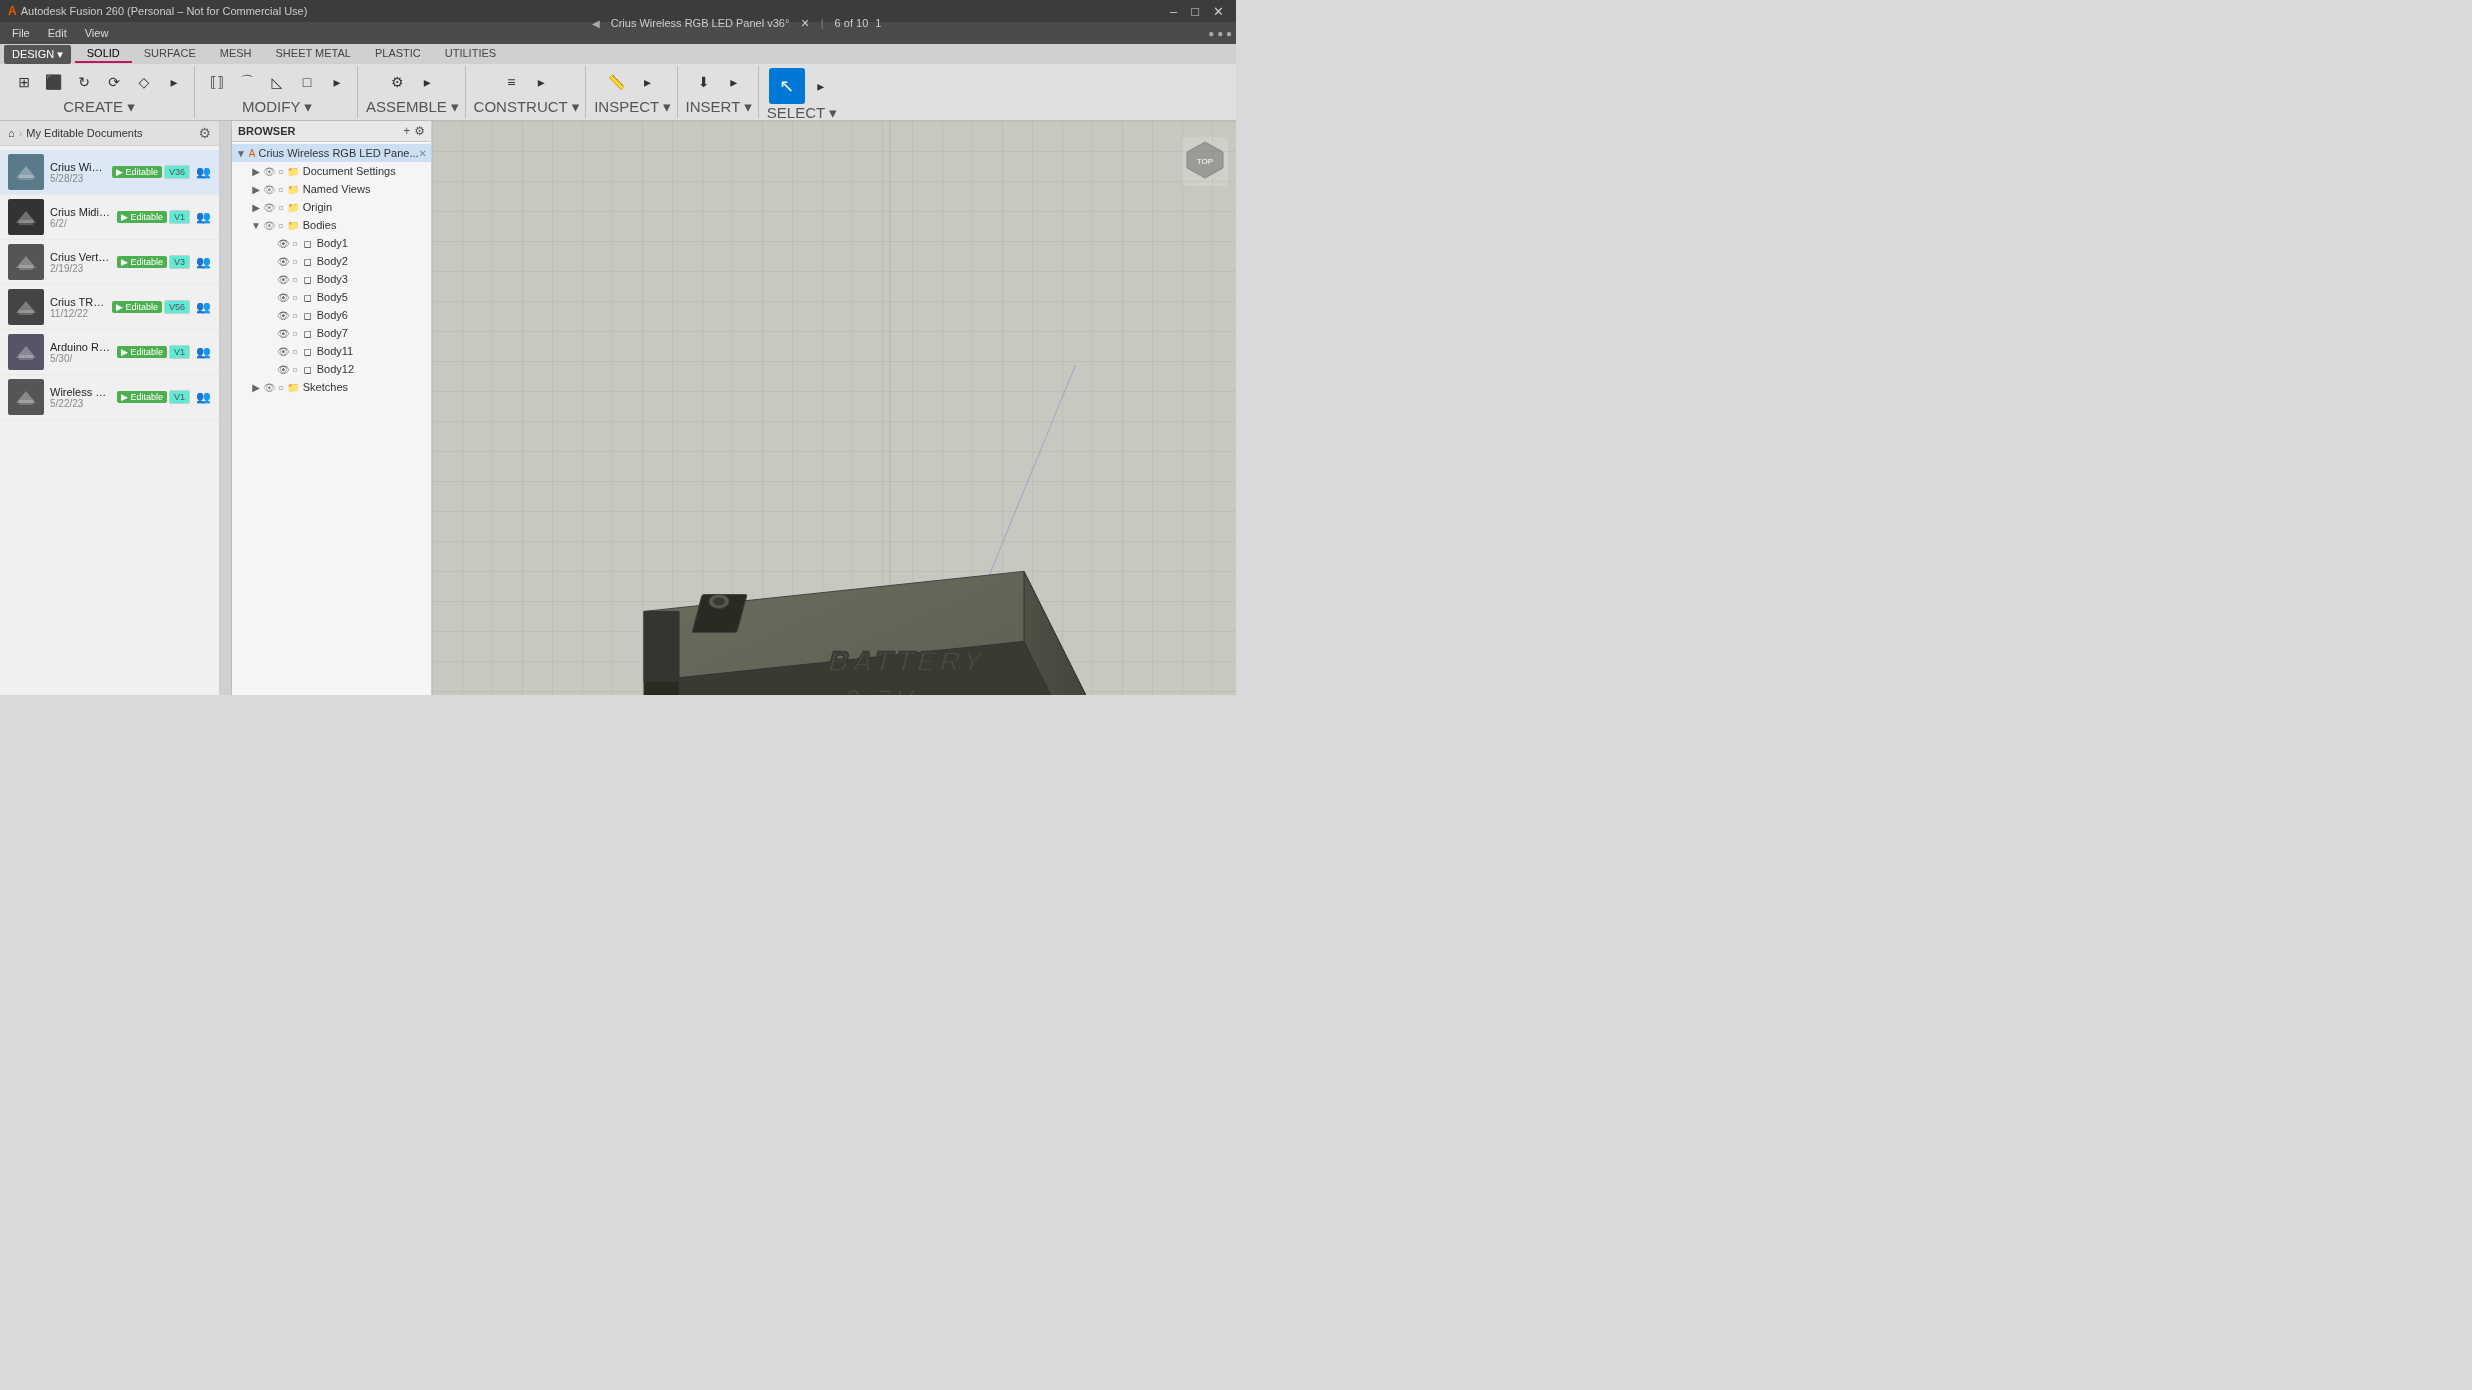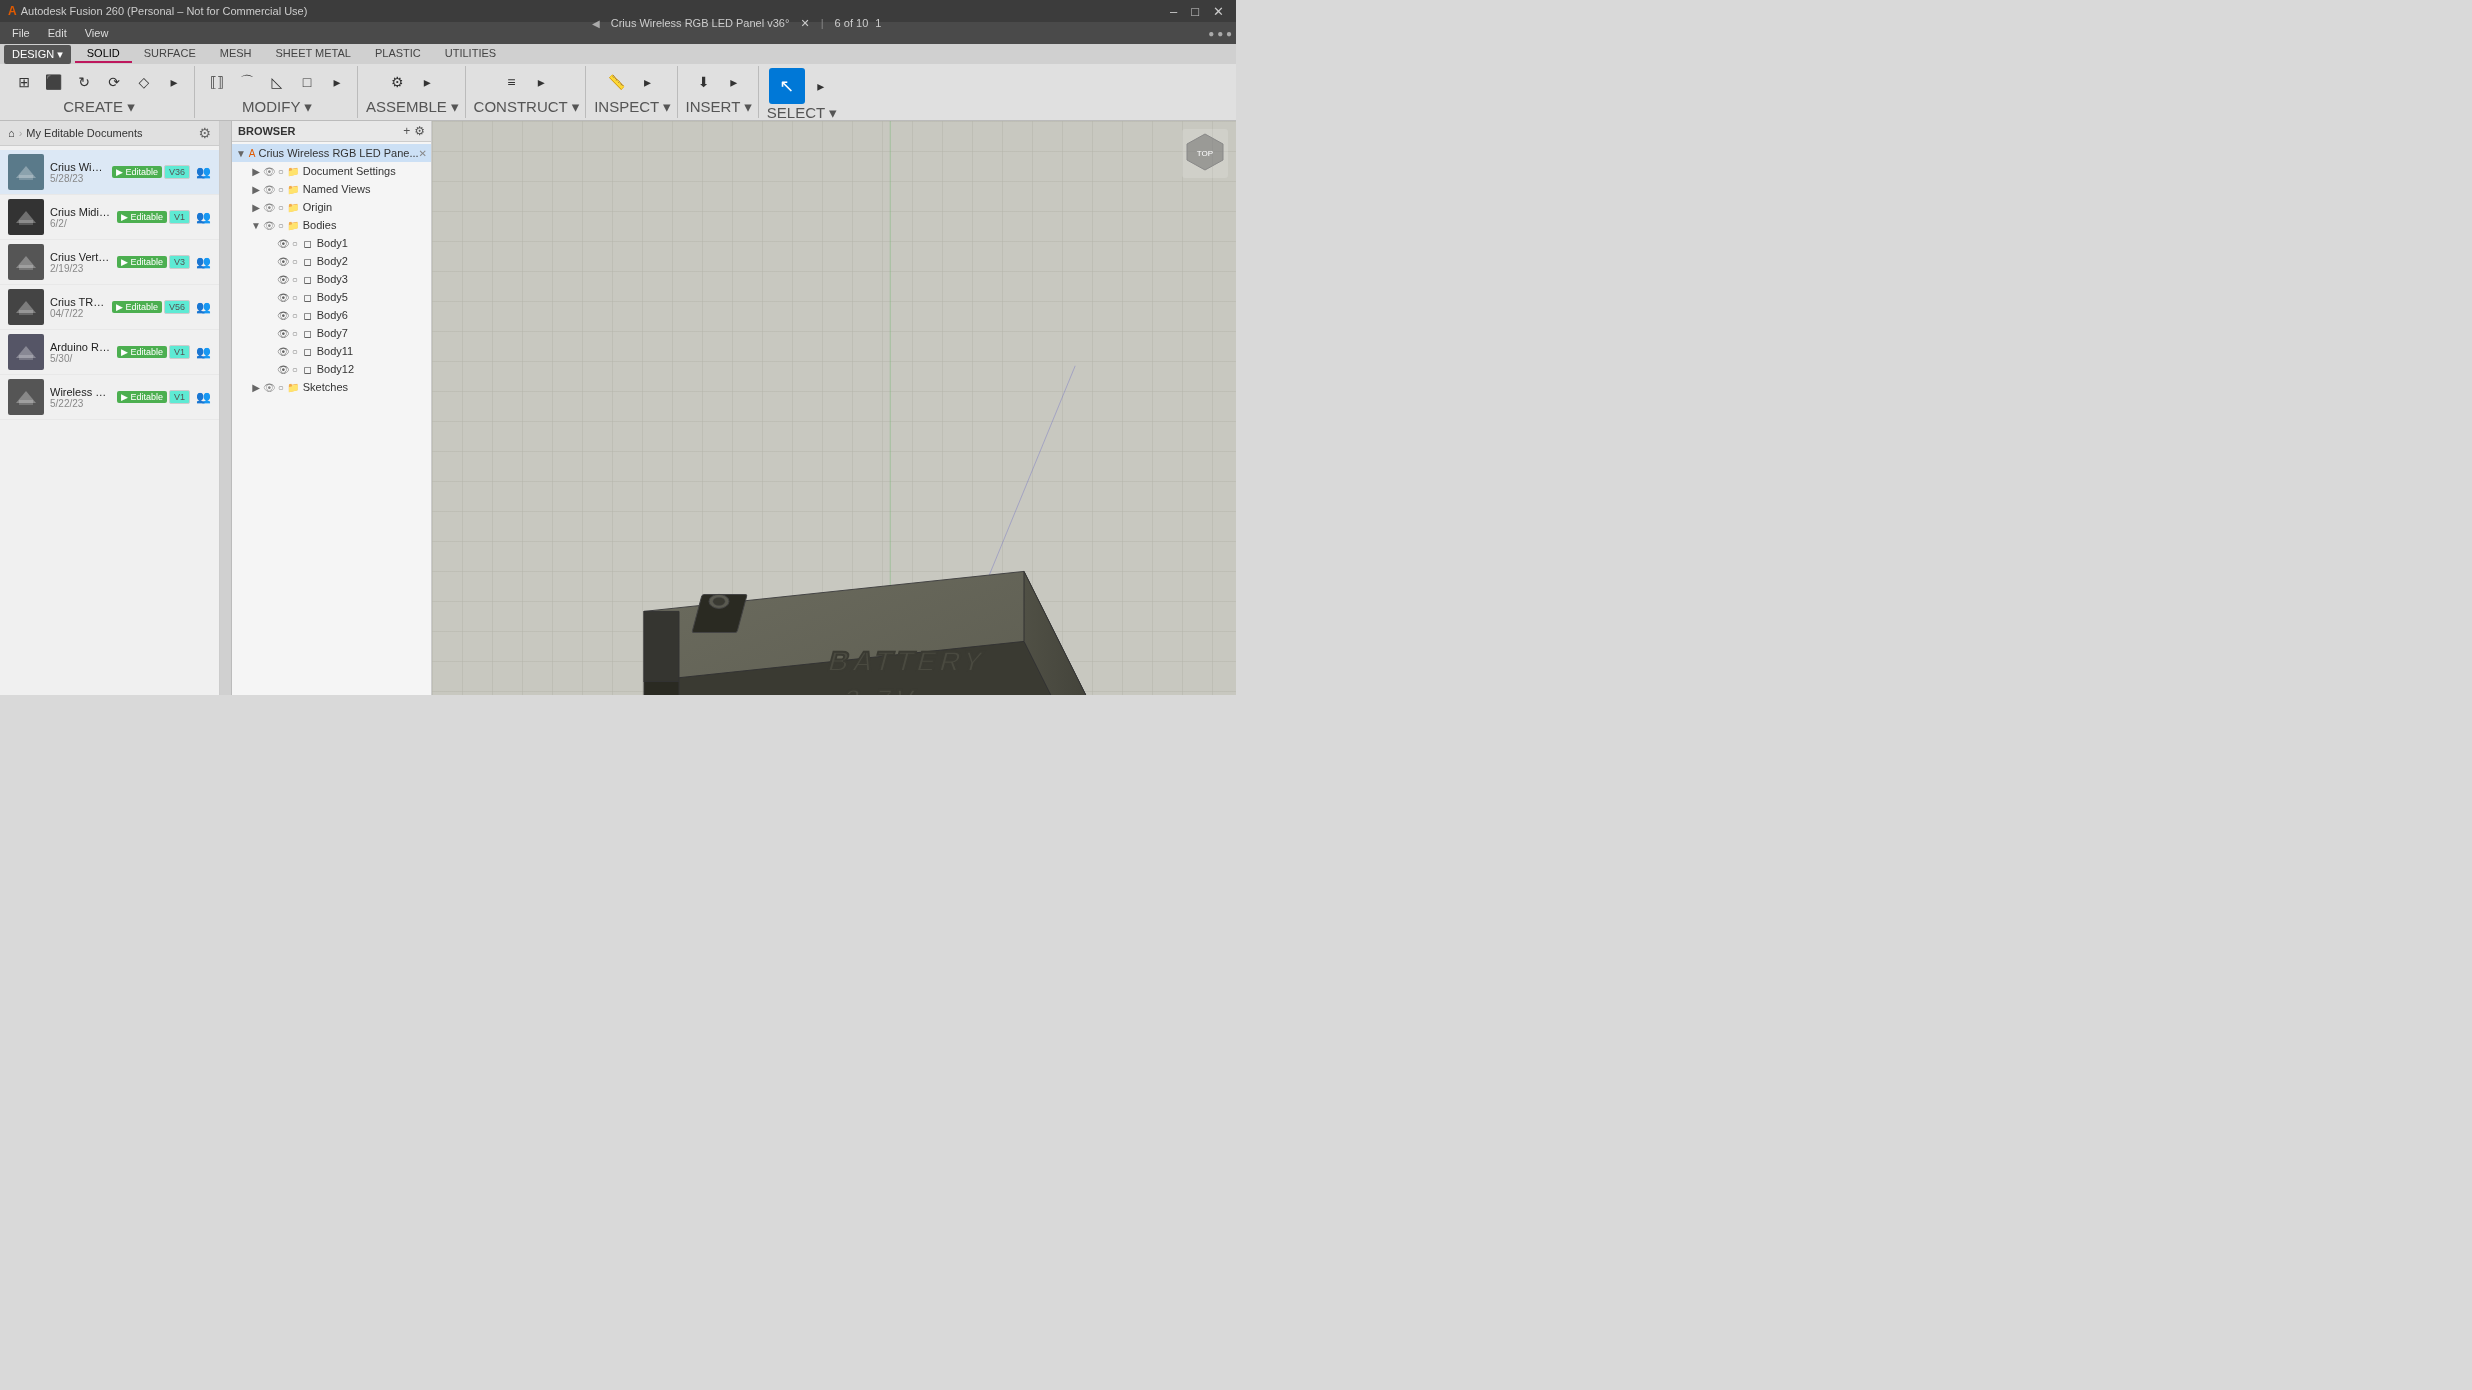"TOP" div { top: 8px -> 16px }
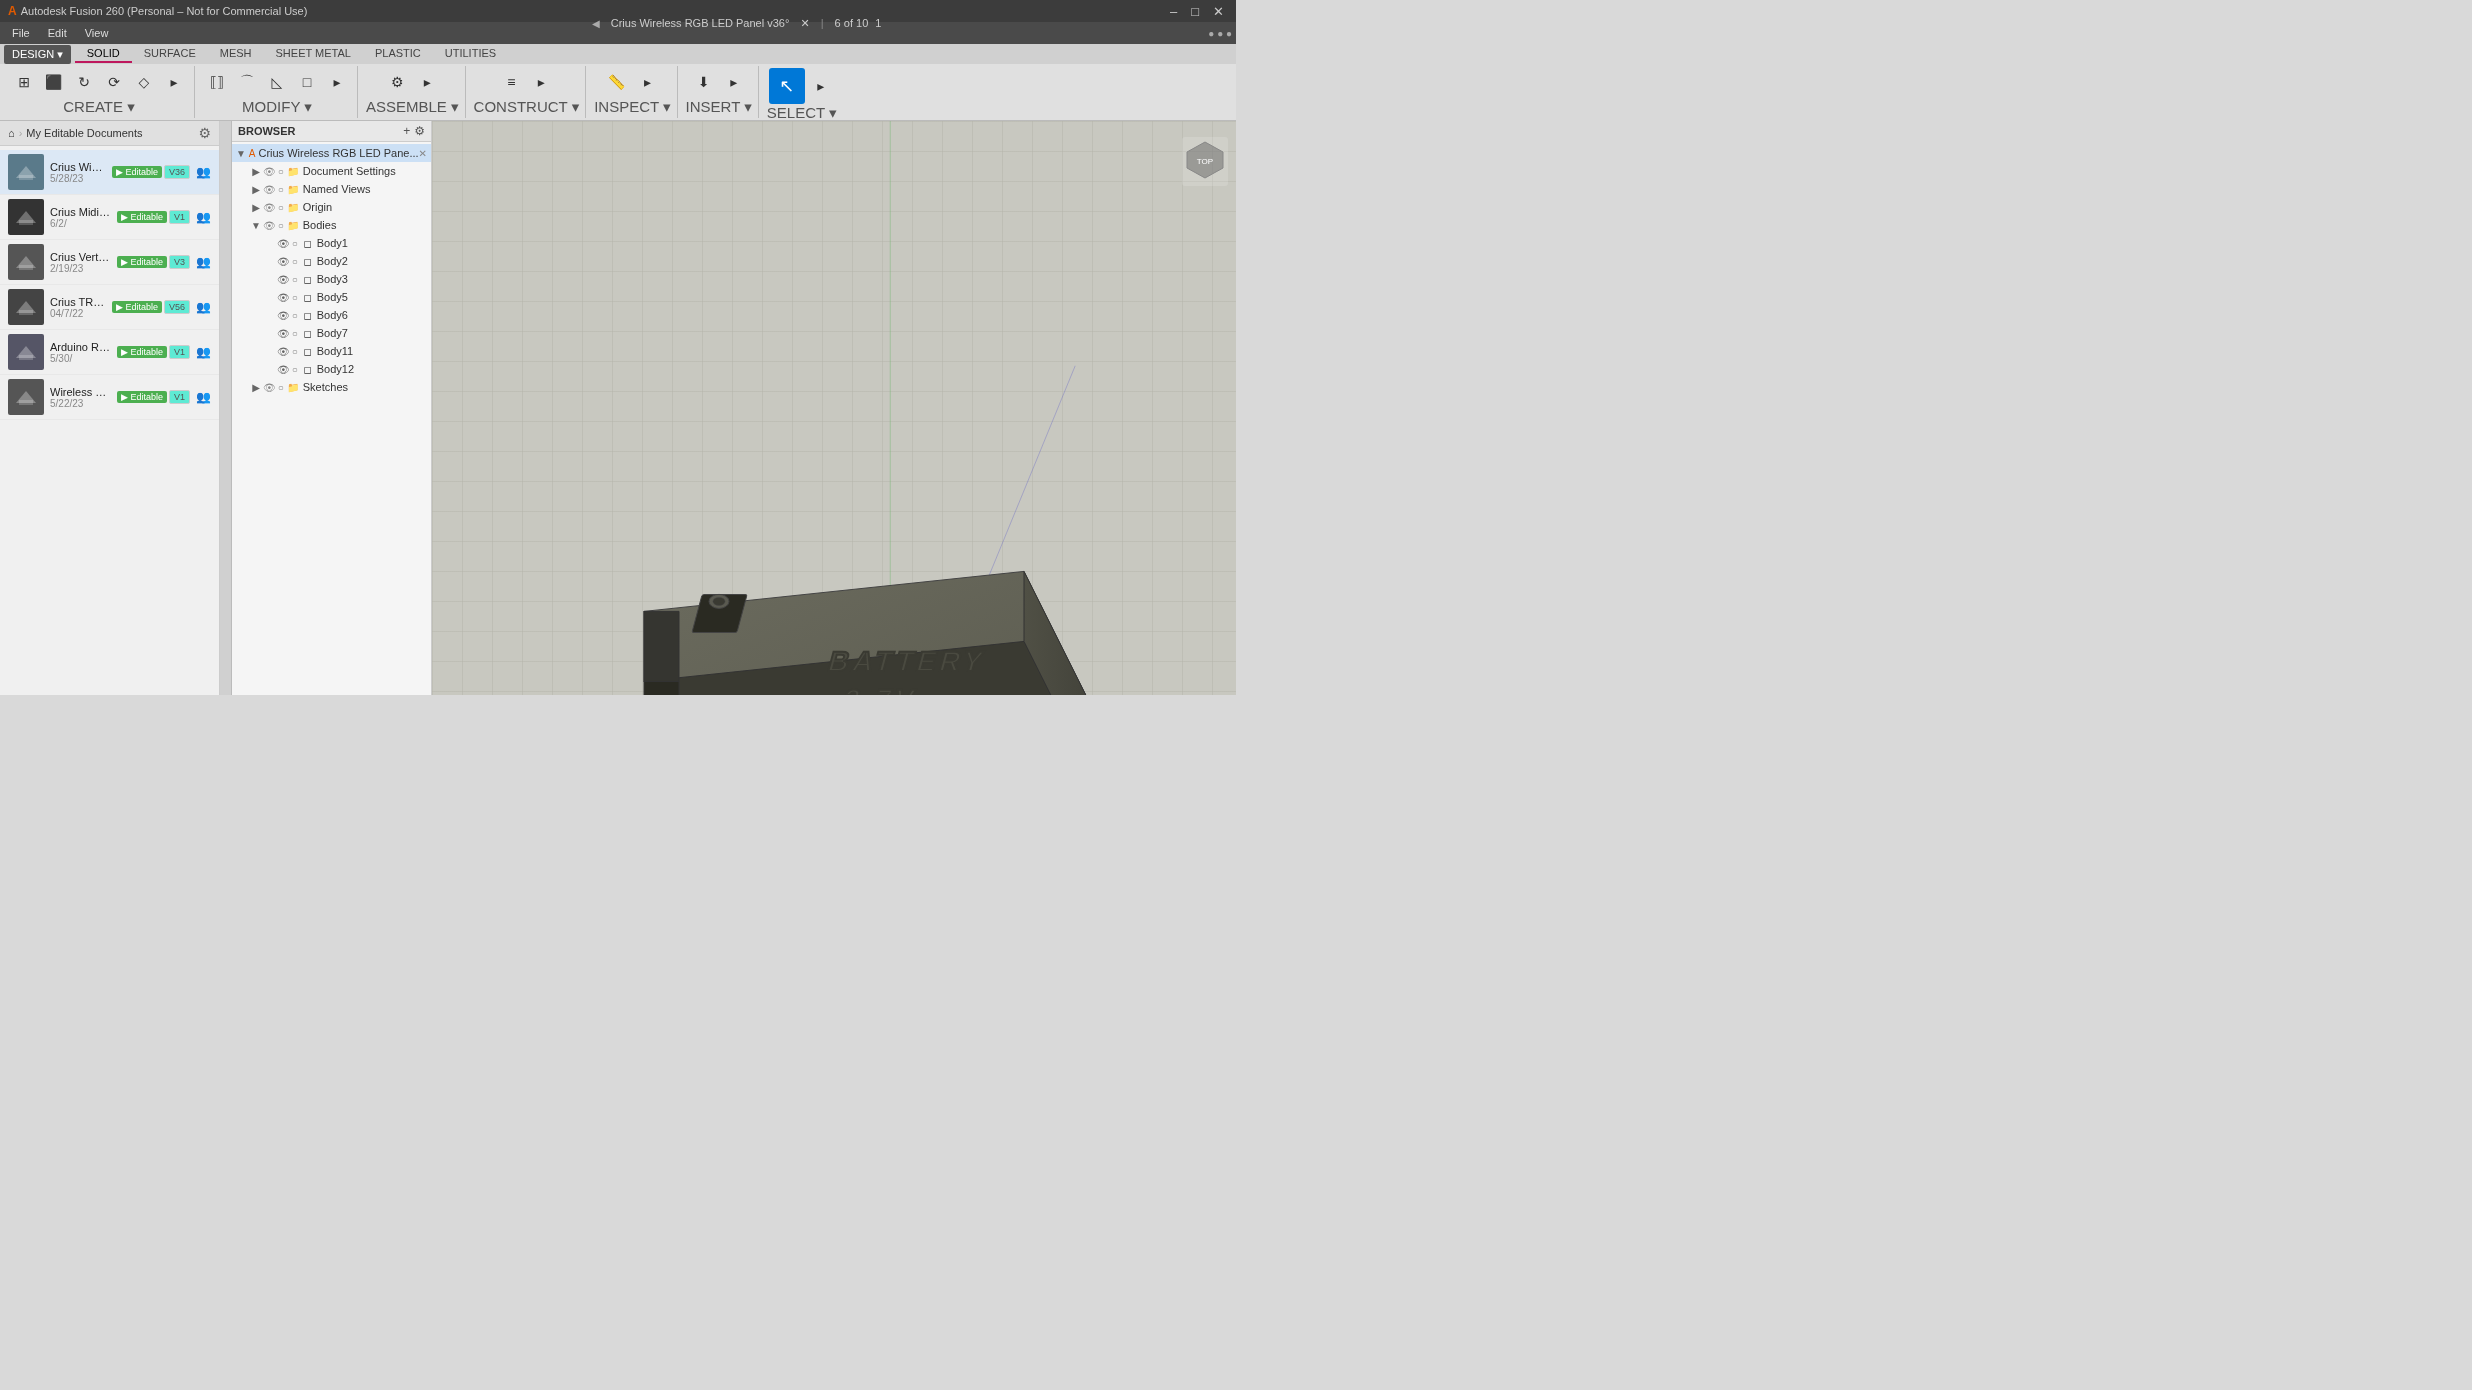"04/7/22" div.file-date { text: 04/7/22 -> 11/12/22 }
